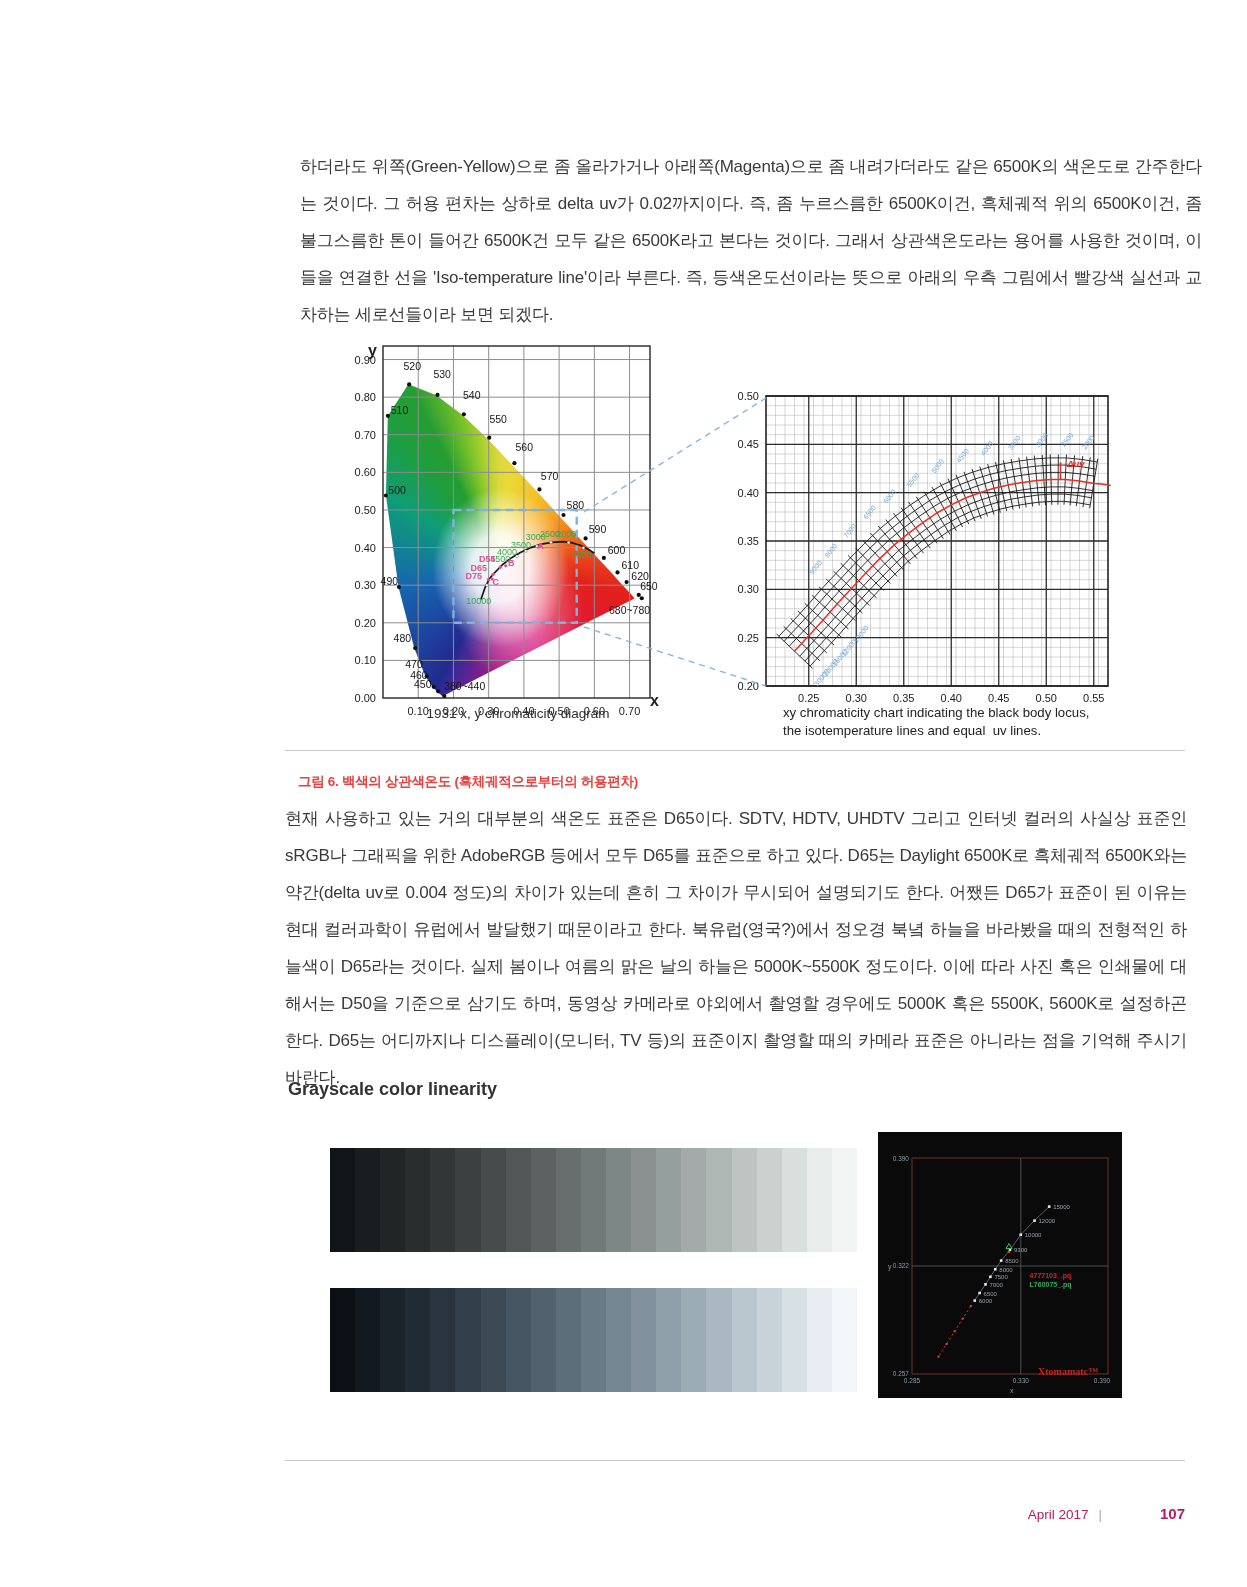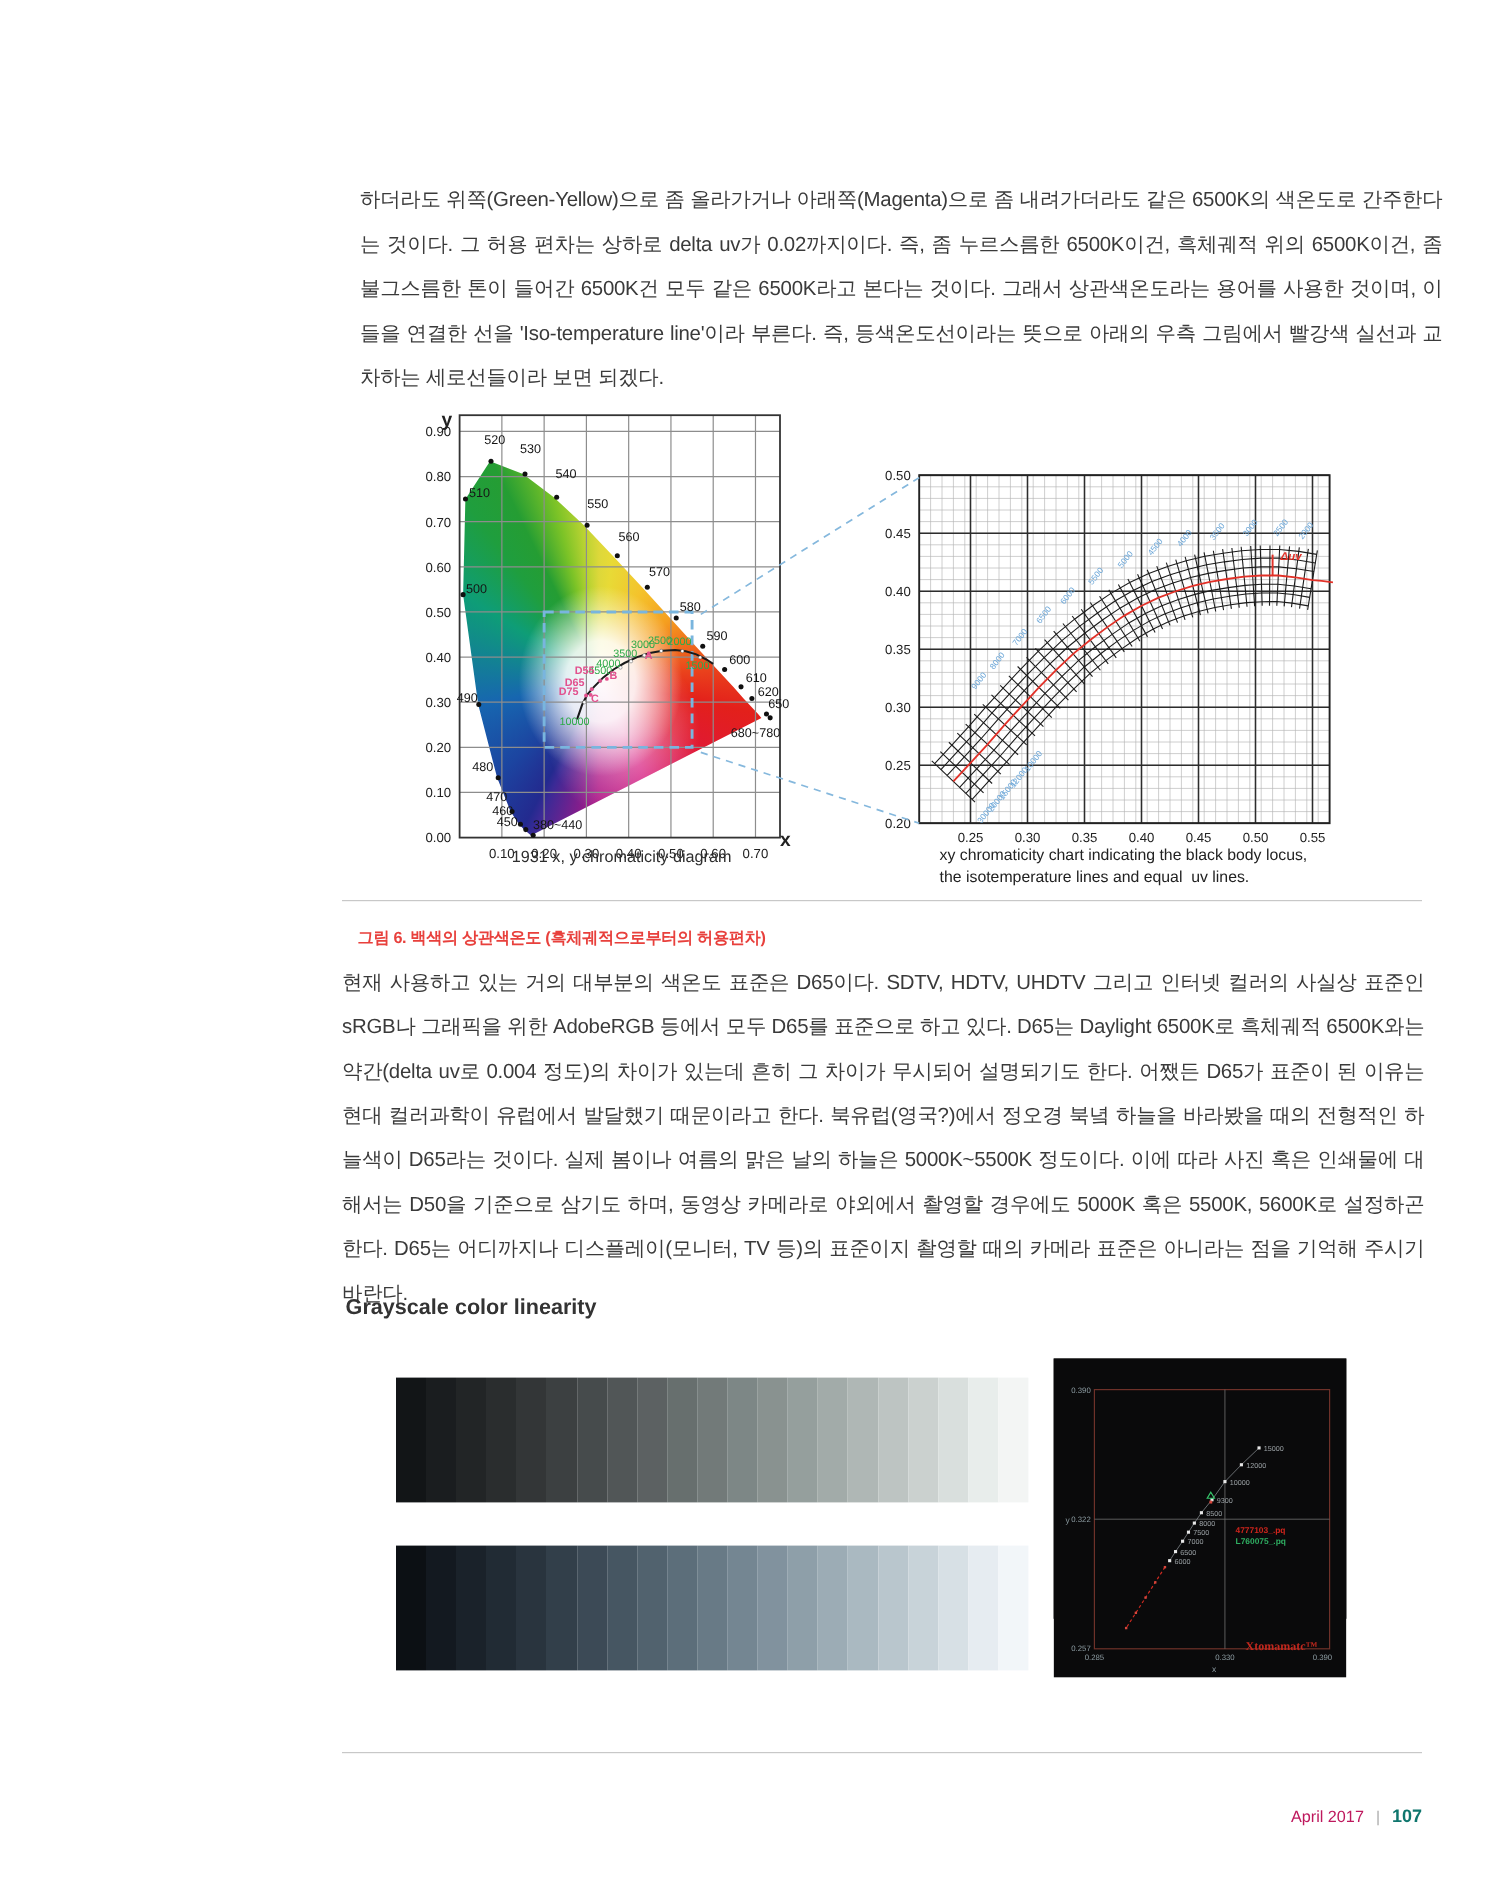"107" #footer .pno { color: #0f766e -> #be185d; margin-left: none -> 48px }
